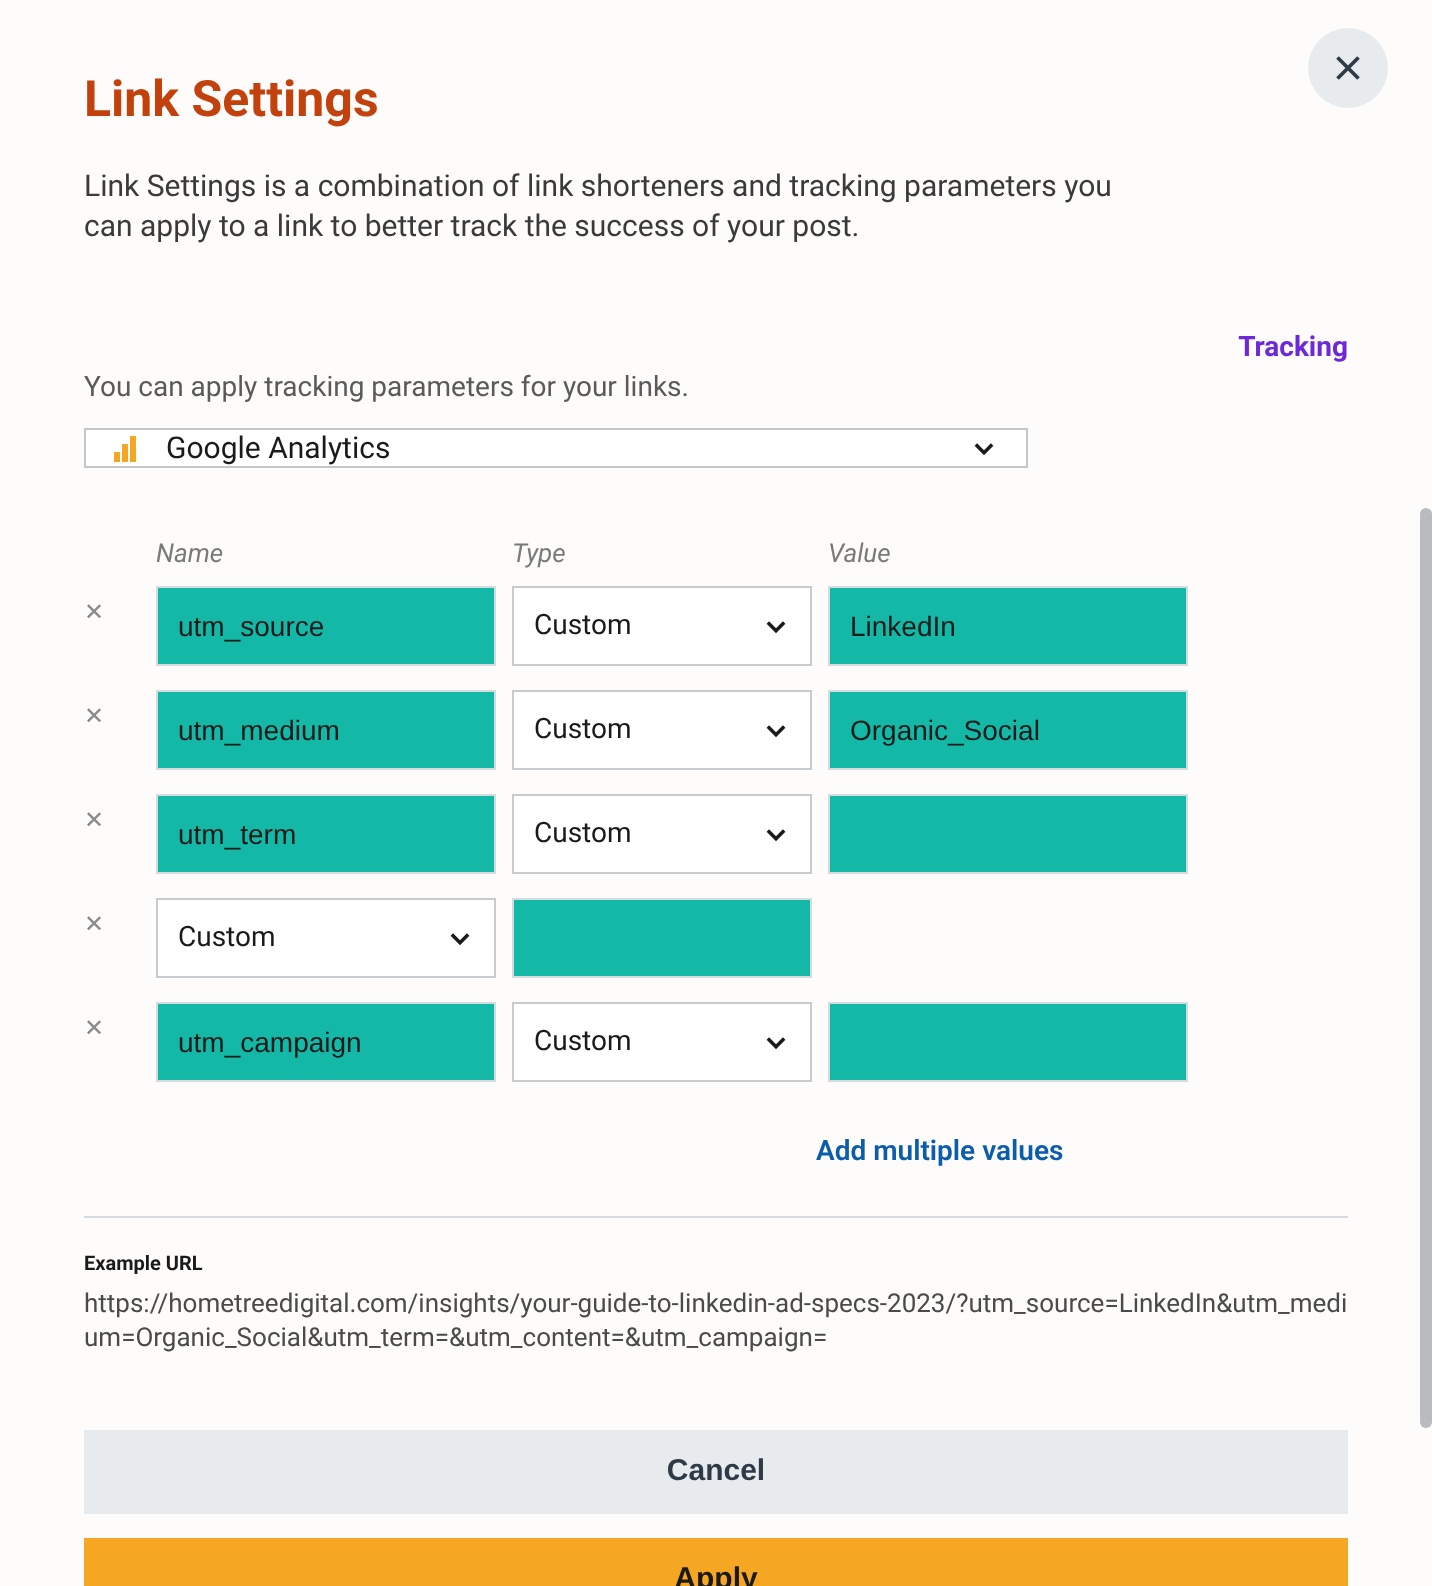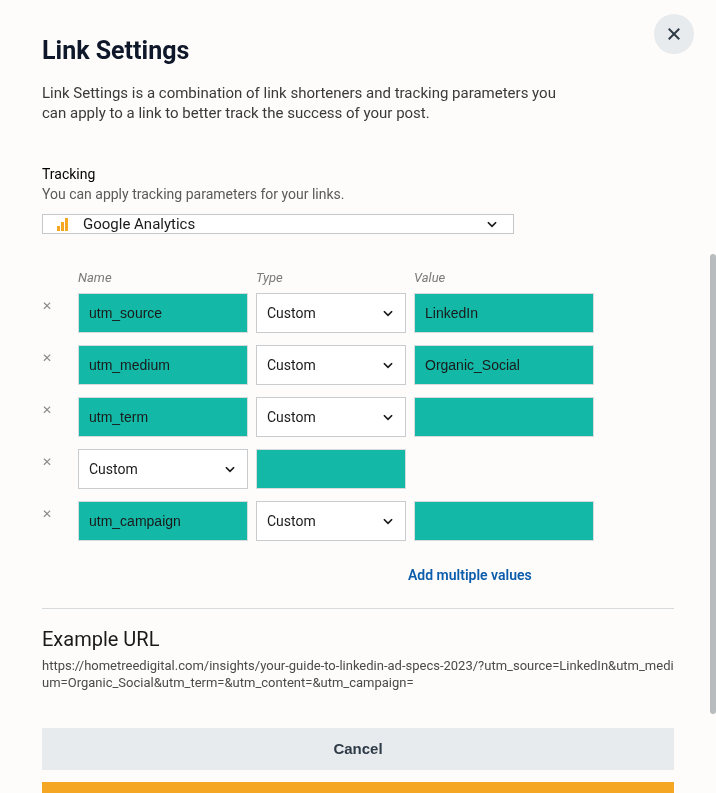"Link Settings" h1 { color: #0f172a -> #c2410c }
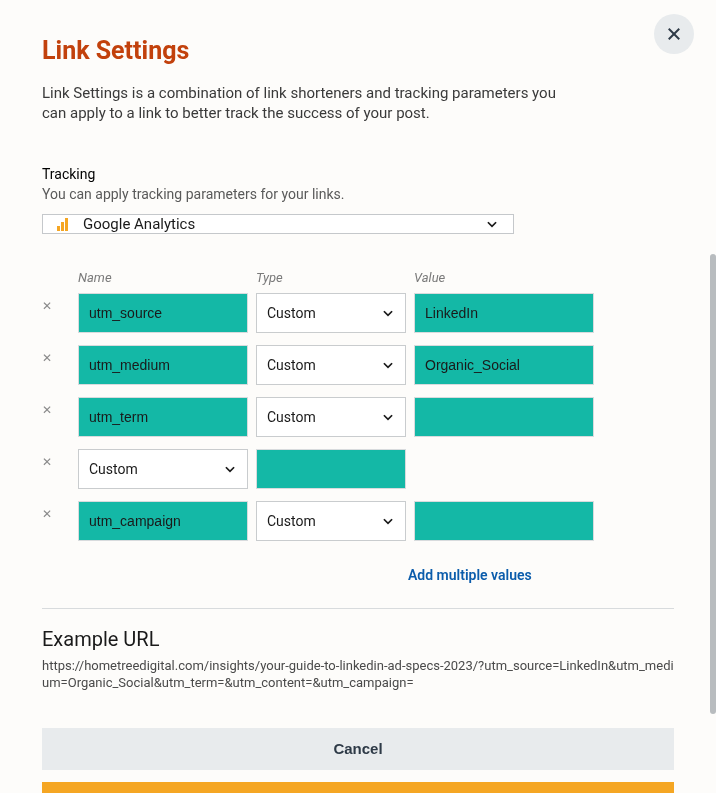"Tracking" .section-label { color: #000000 -> #6d28d9; font-weight: 400 -> 700; text-align: none -> right }
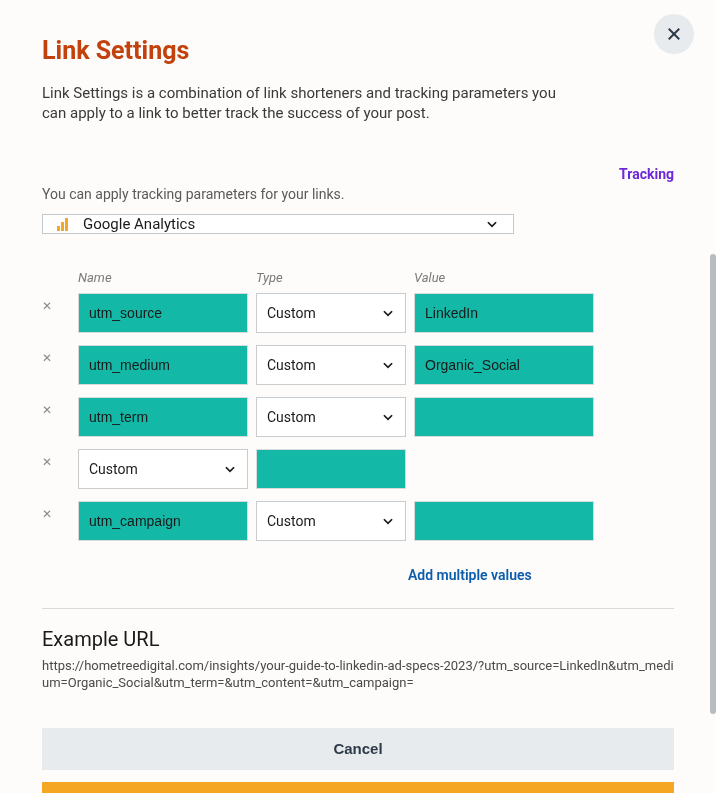"Example URL" .example-label { font-size: 20px -> 10px; font-weight: 400 -> 700 }
